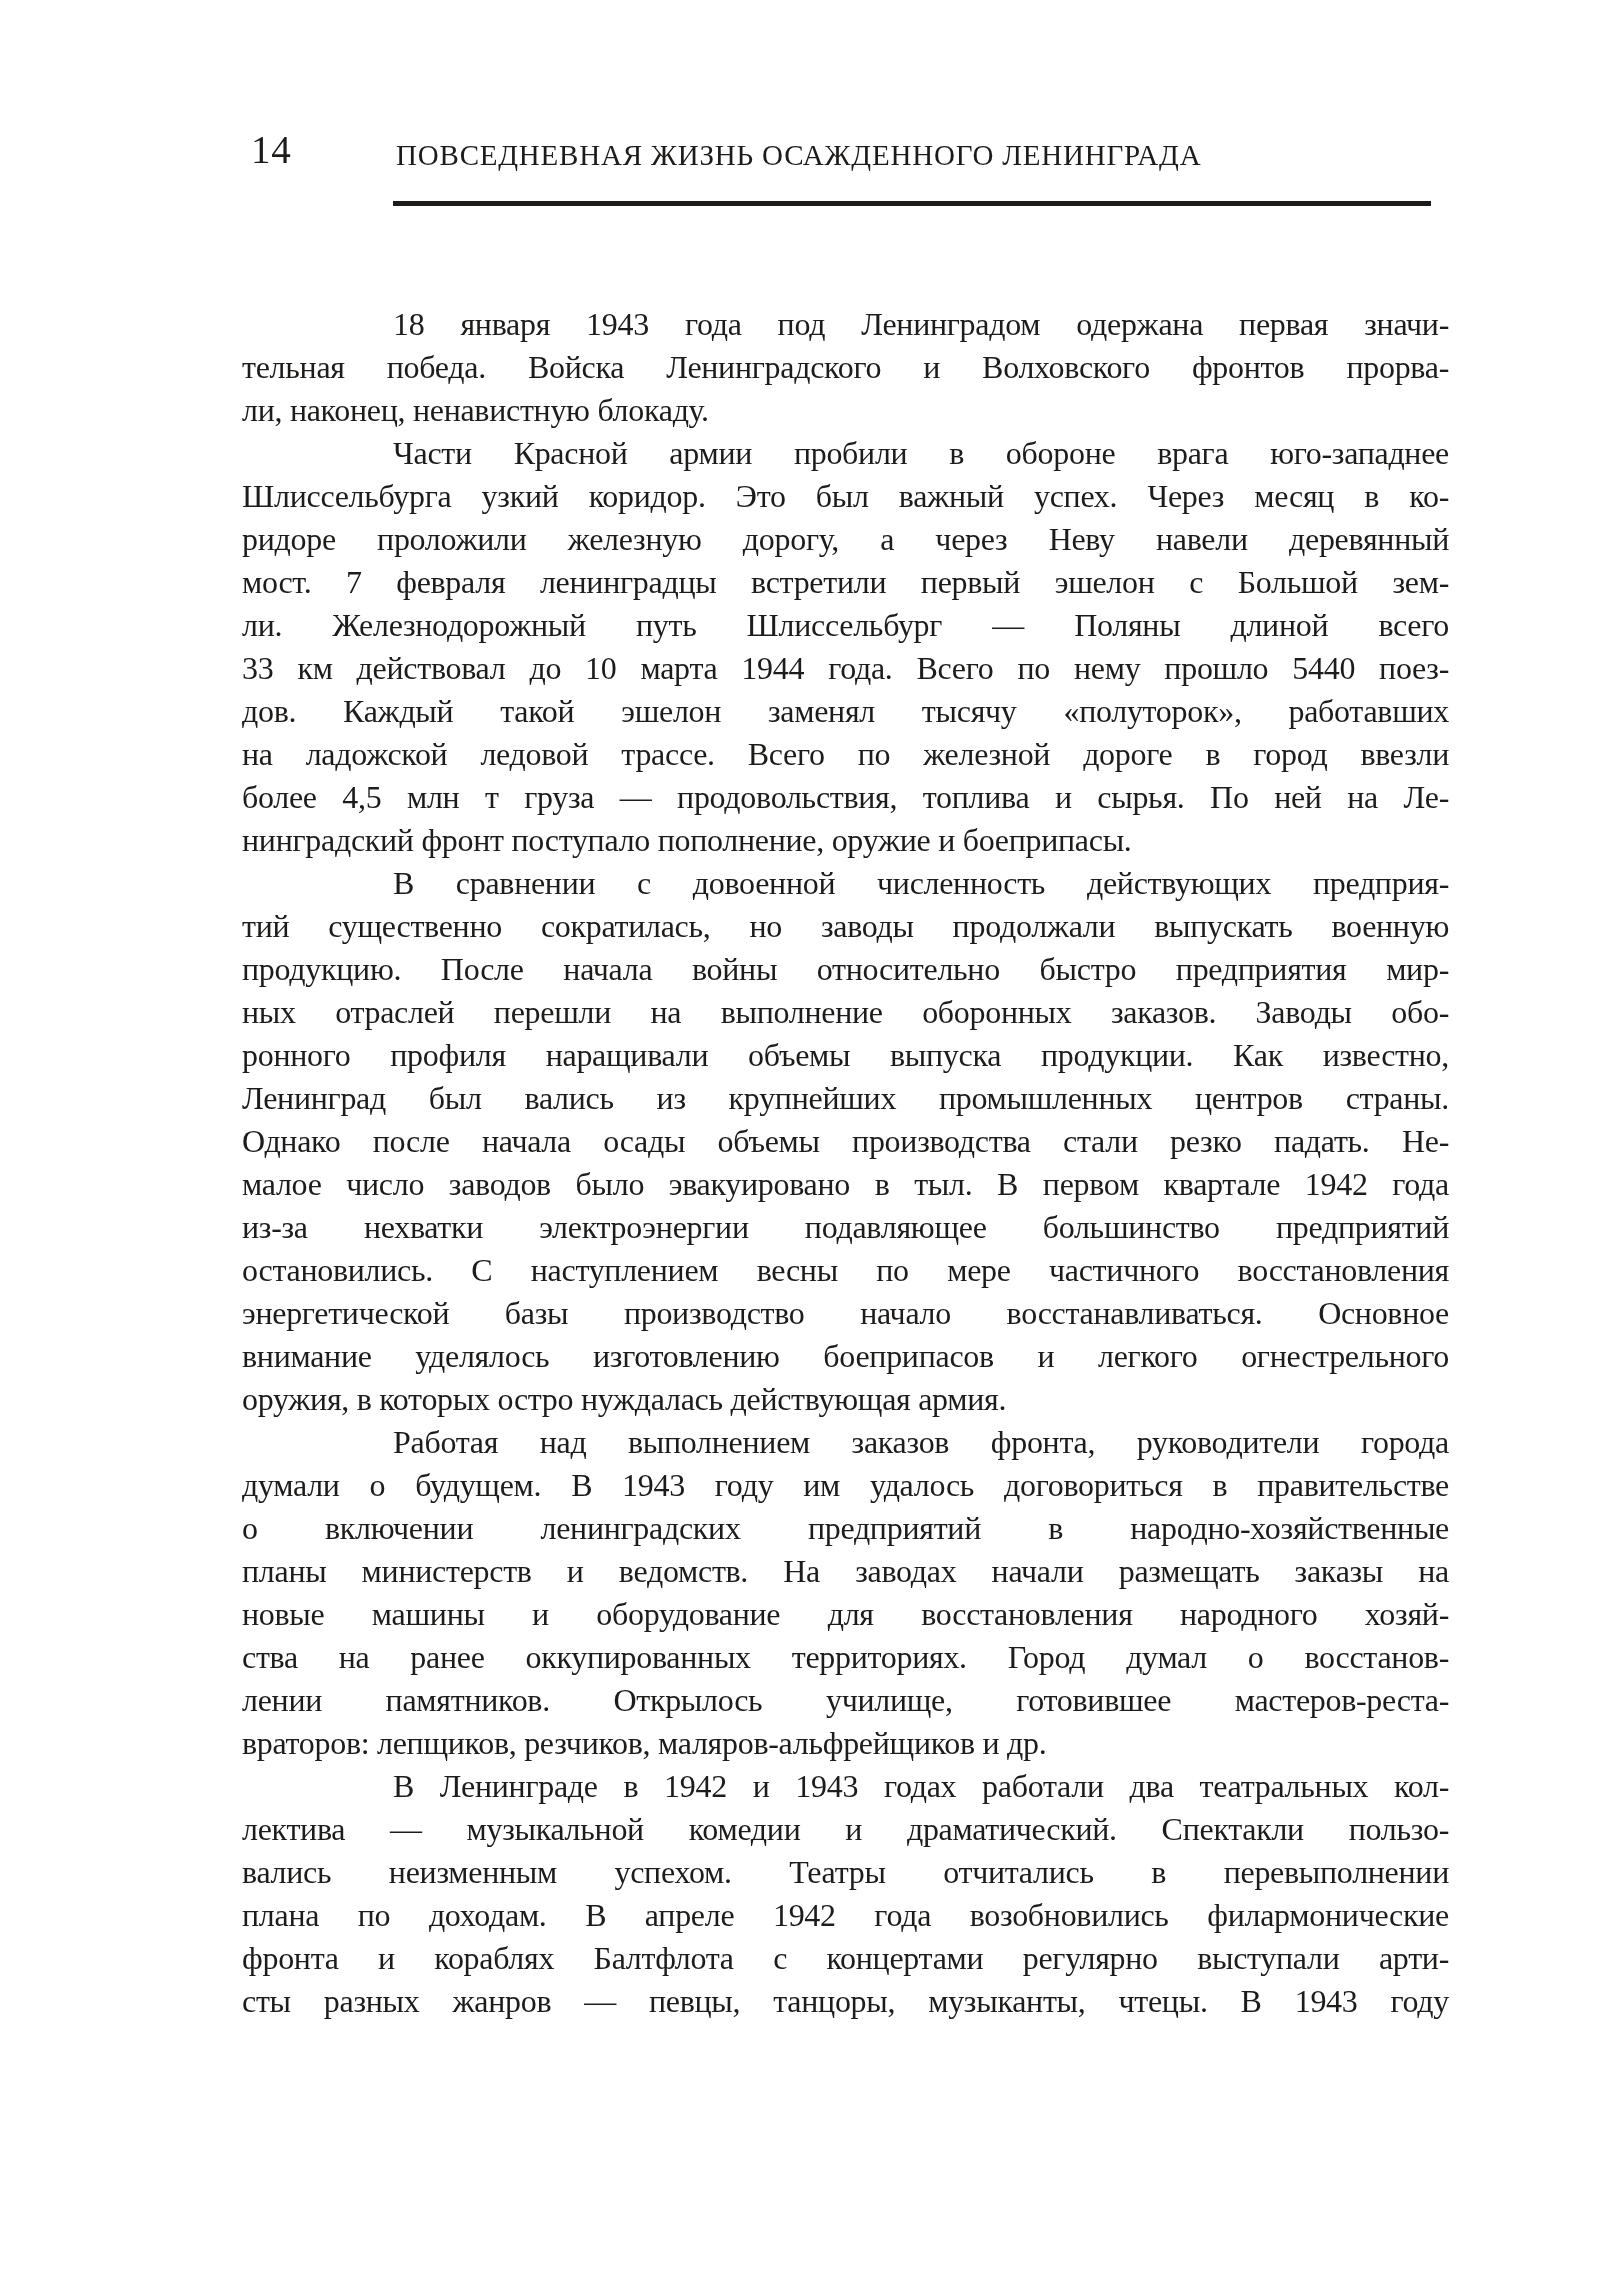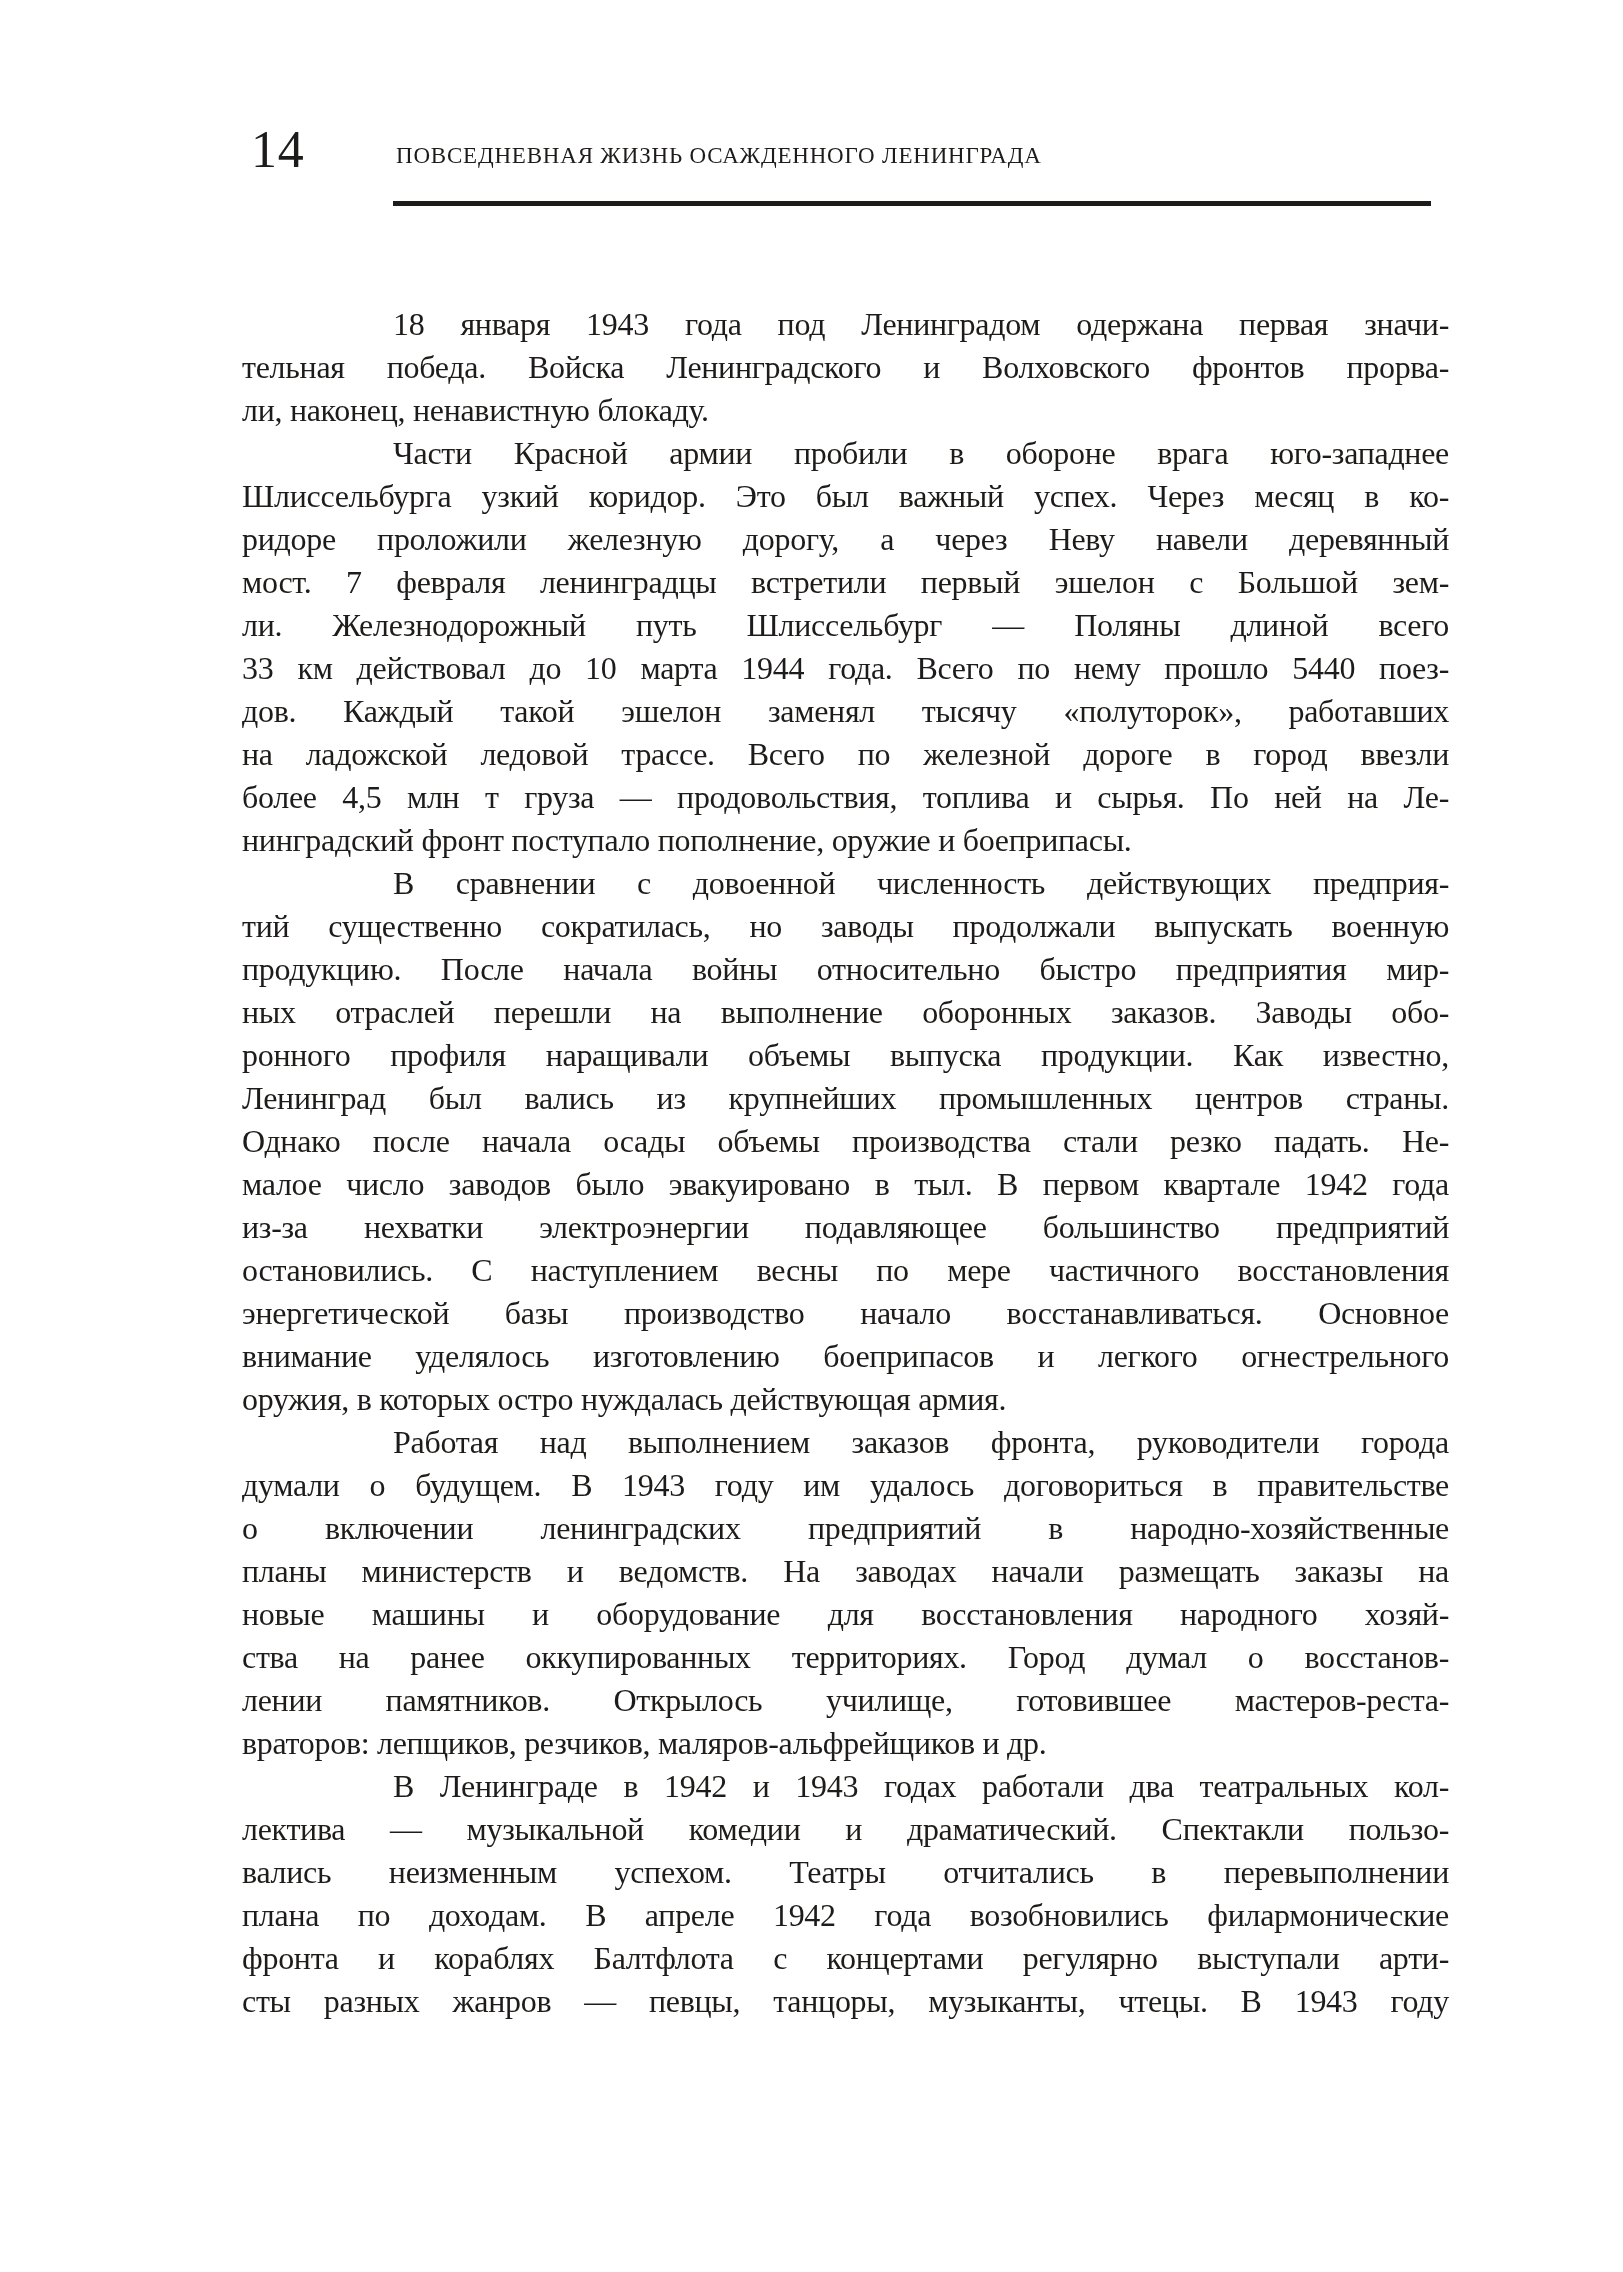"14" .pagenum { font-size: 52px -> 39px }
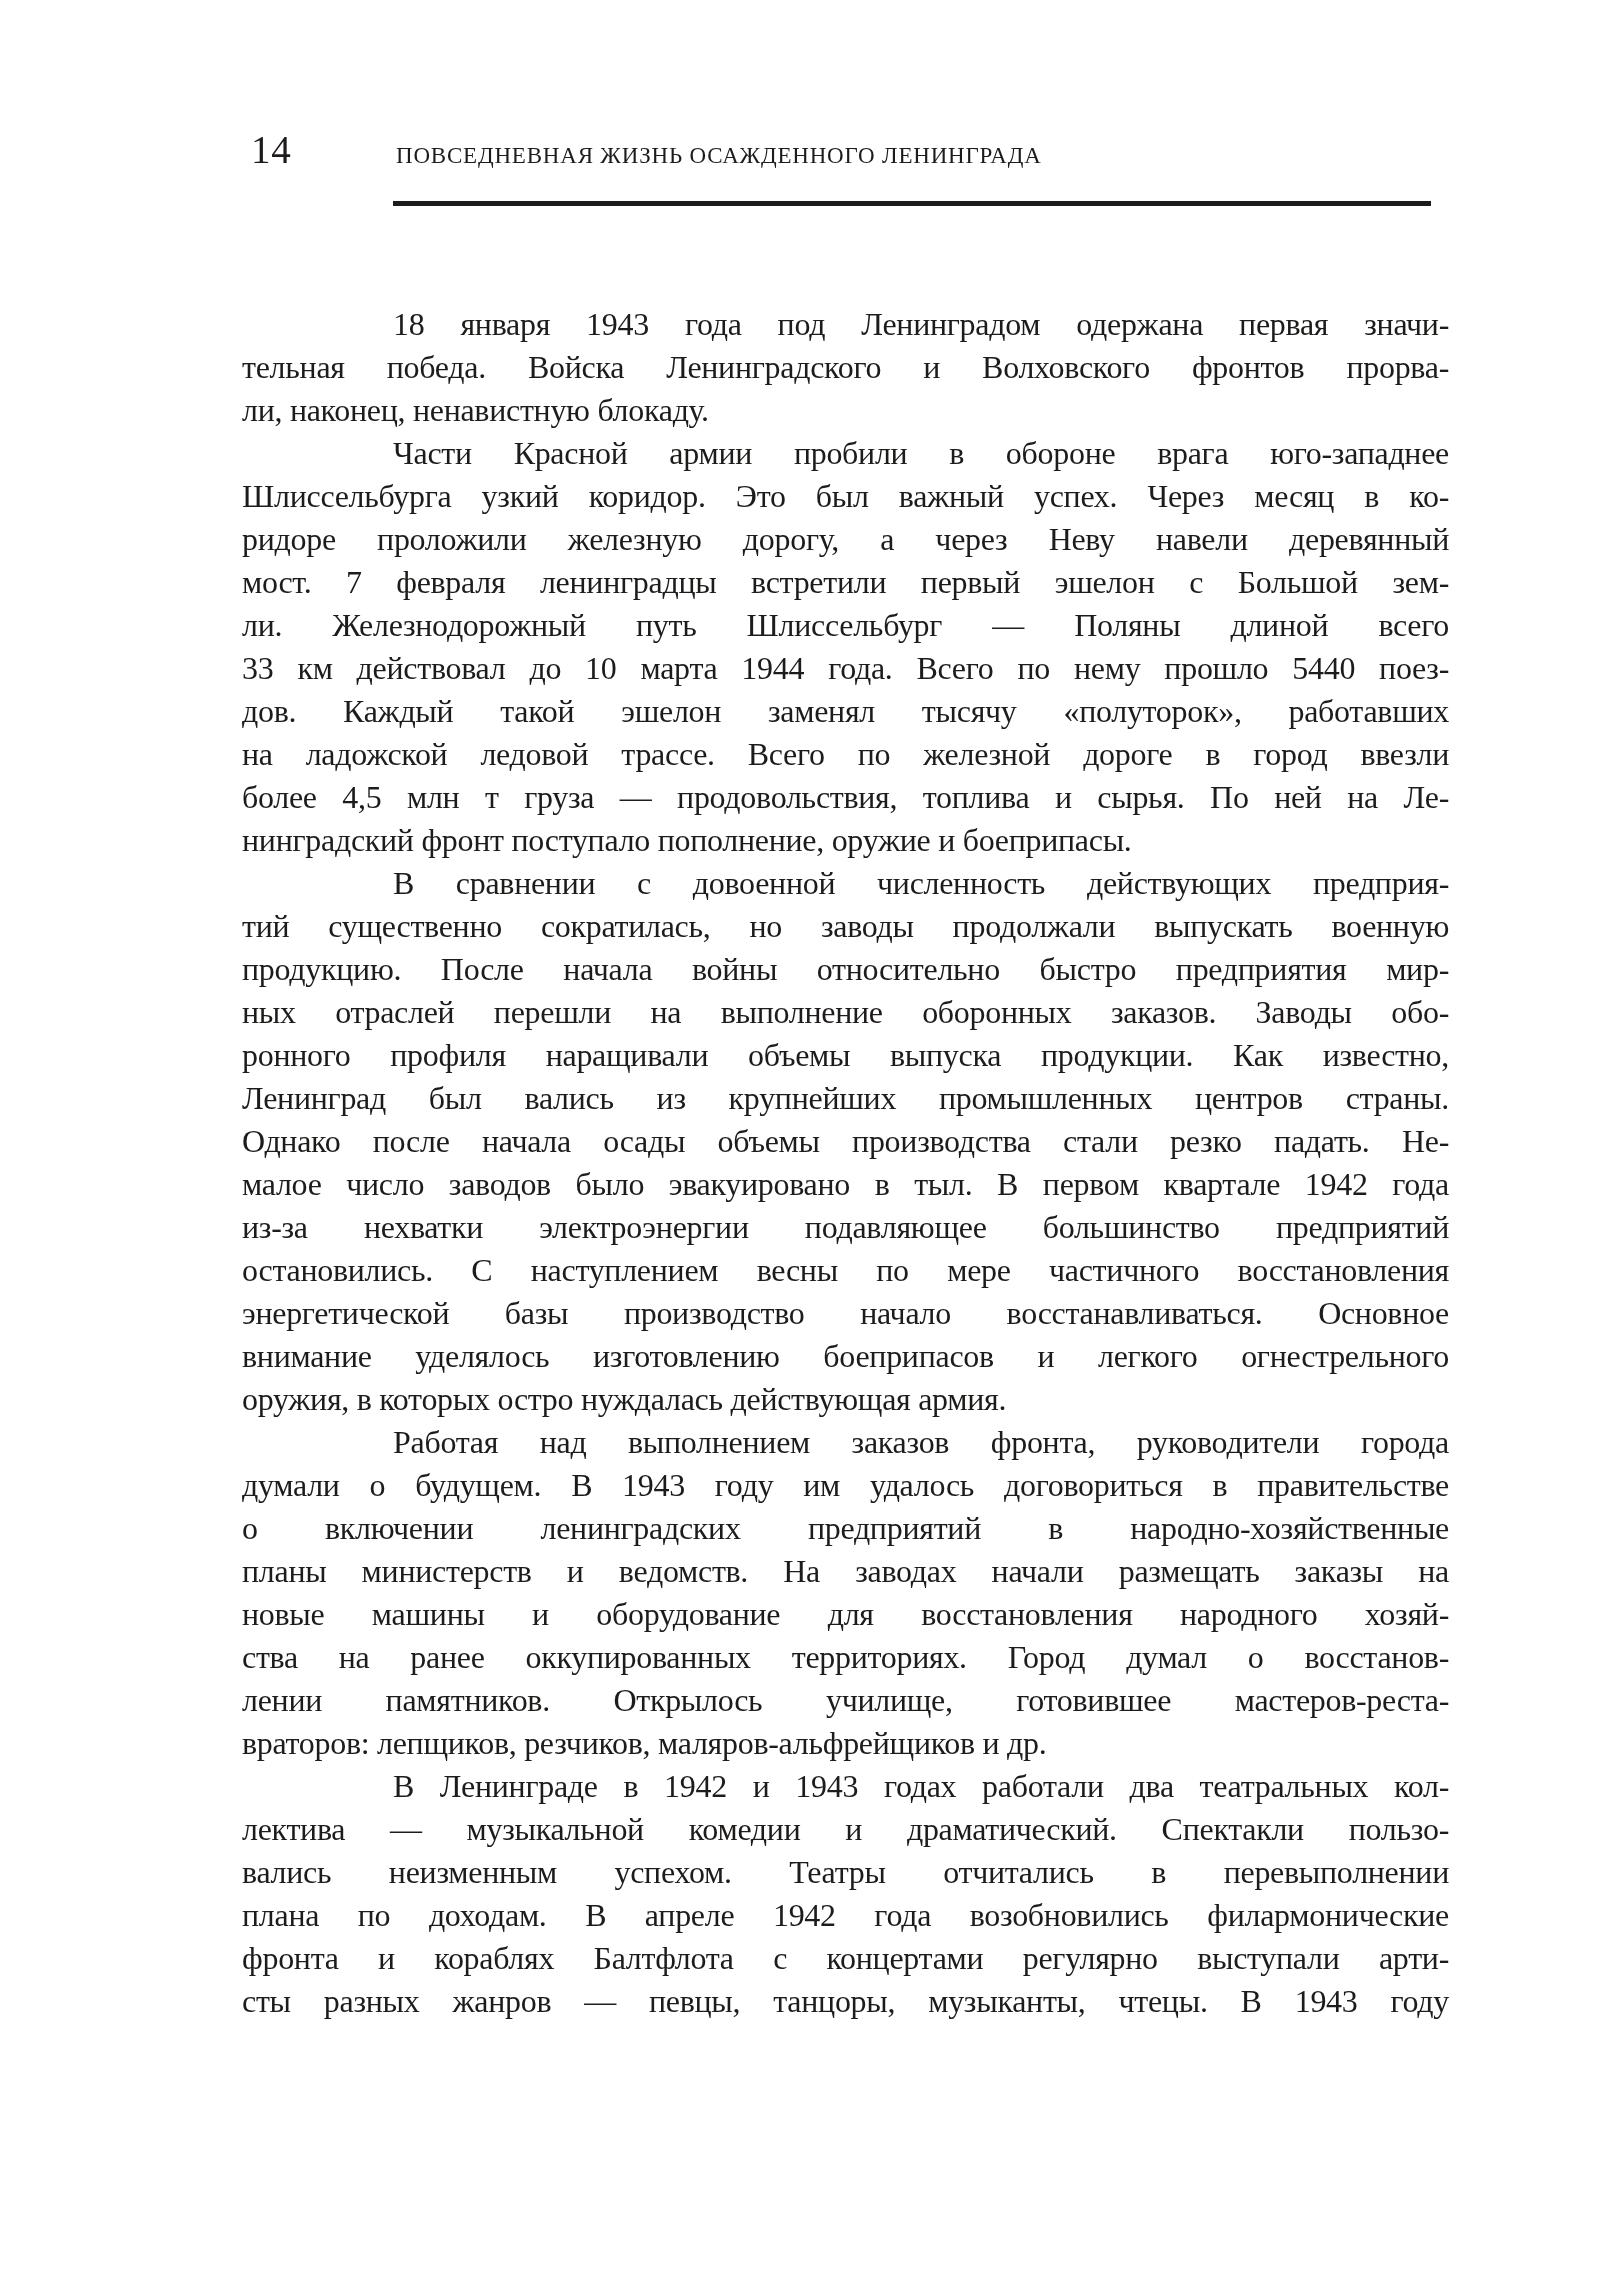"ПОВСЕДНЕВНАЯ ЖИЗНЬ ОСАЖДЕННОГО" .head-title { font-size: 23px -> 29px }
